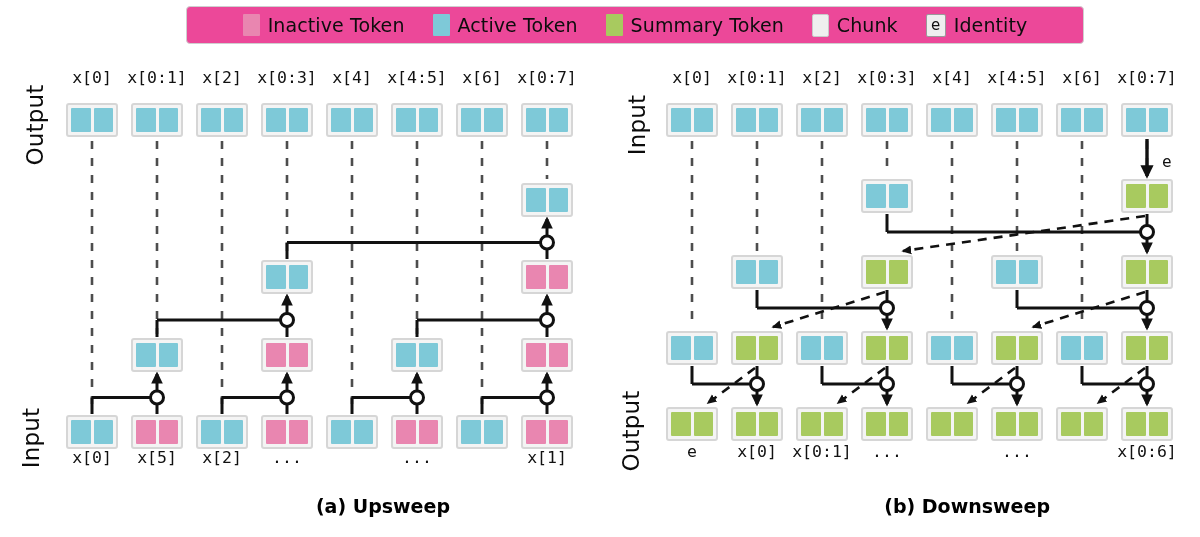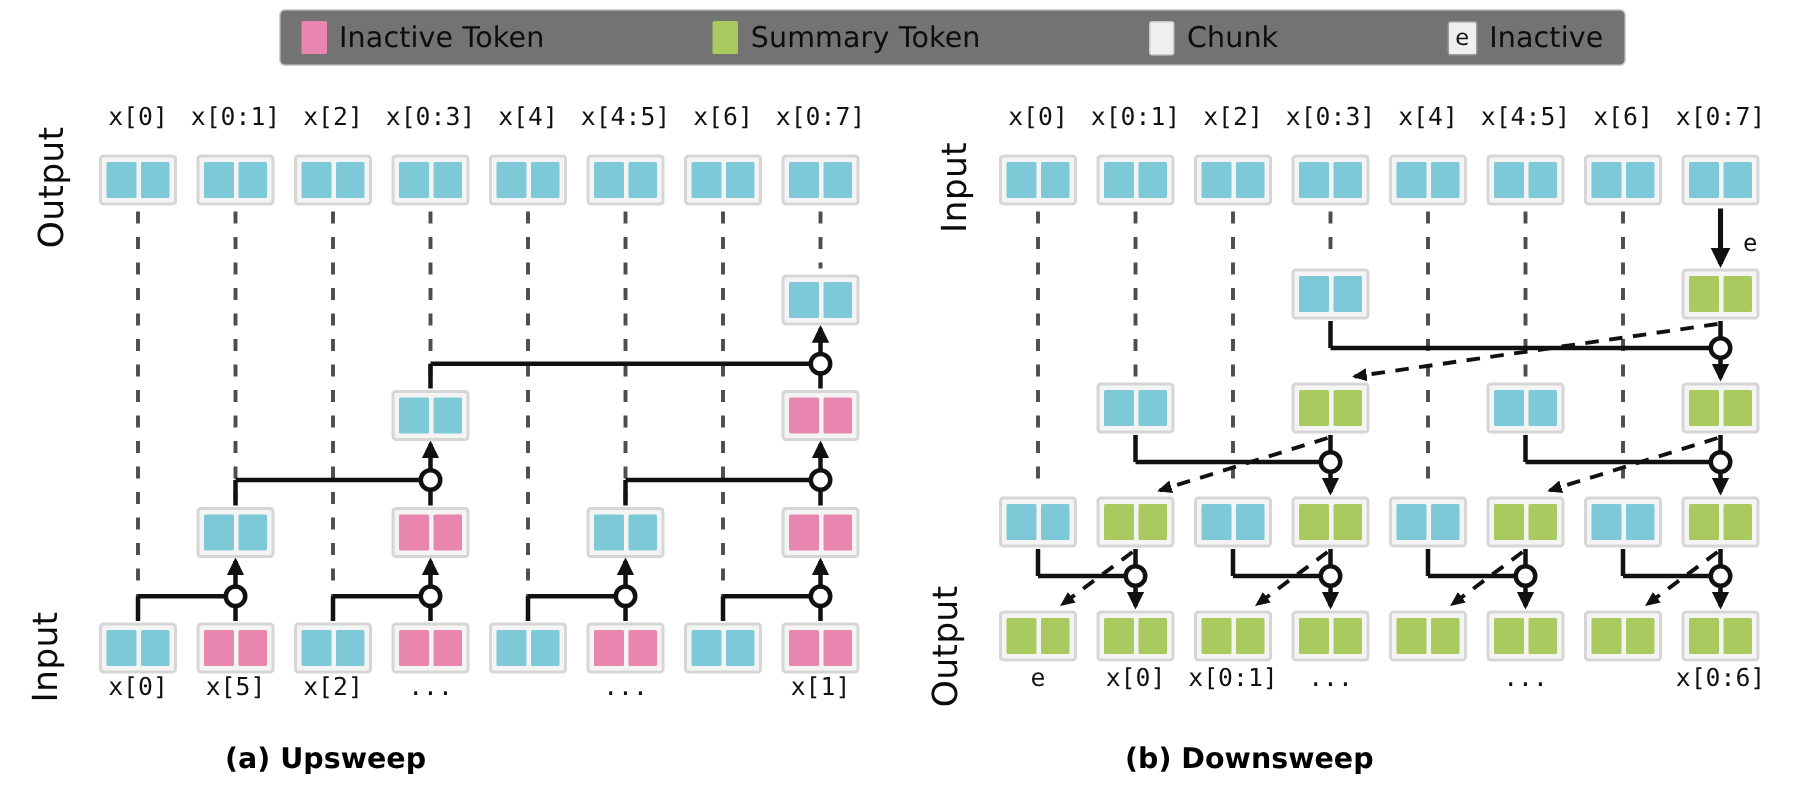"Inactive Token" .legend { background: #737373 -> #ec4899; justify-content: space-between -> center }
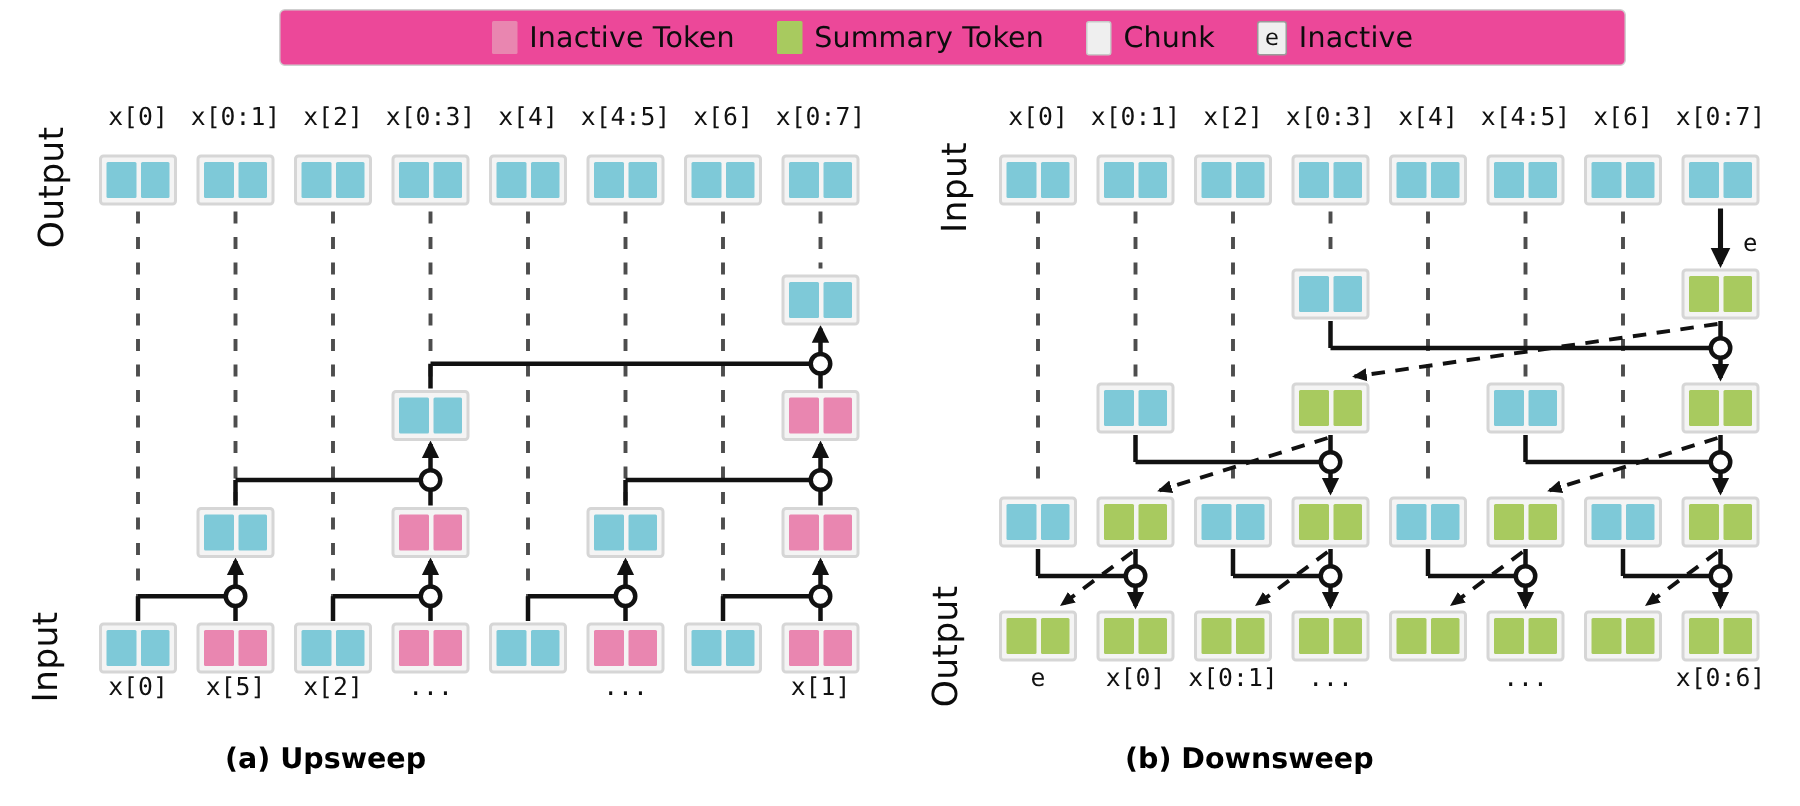"Active Token" div.legend-item { html: none -> <div> <div></div> <span>Active Token</span> </div> }
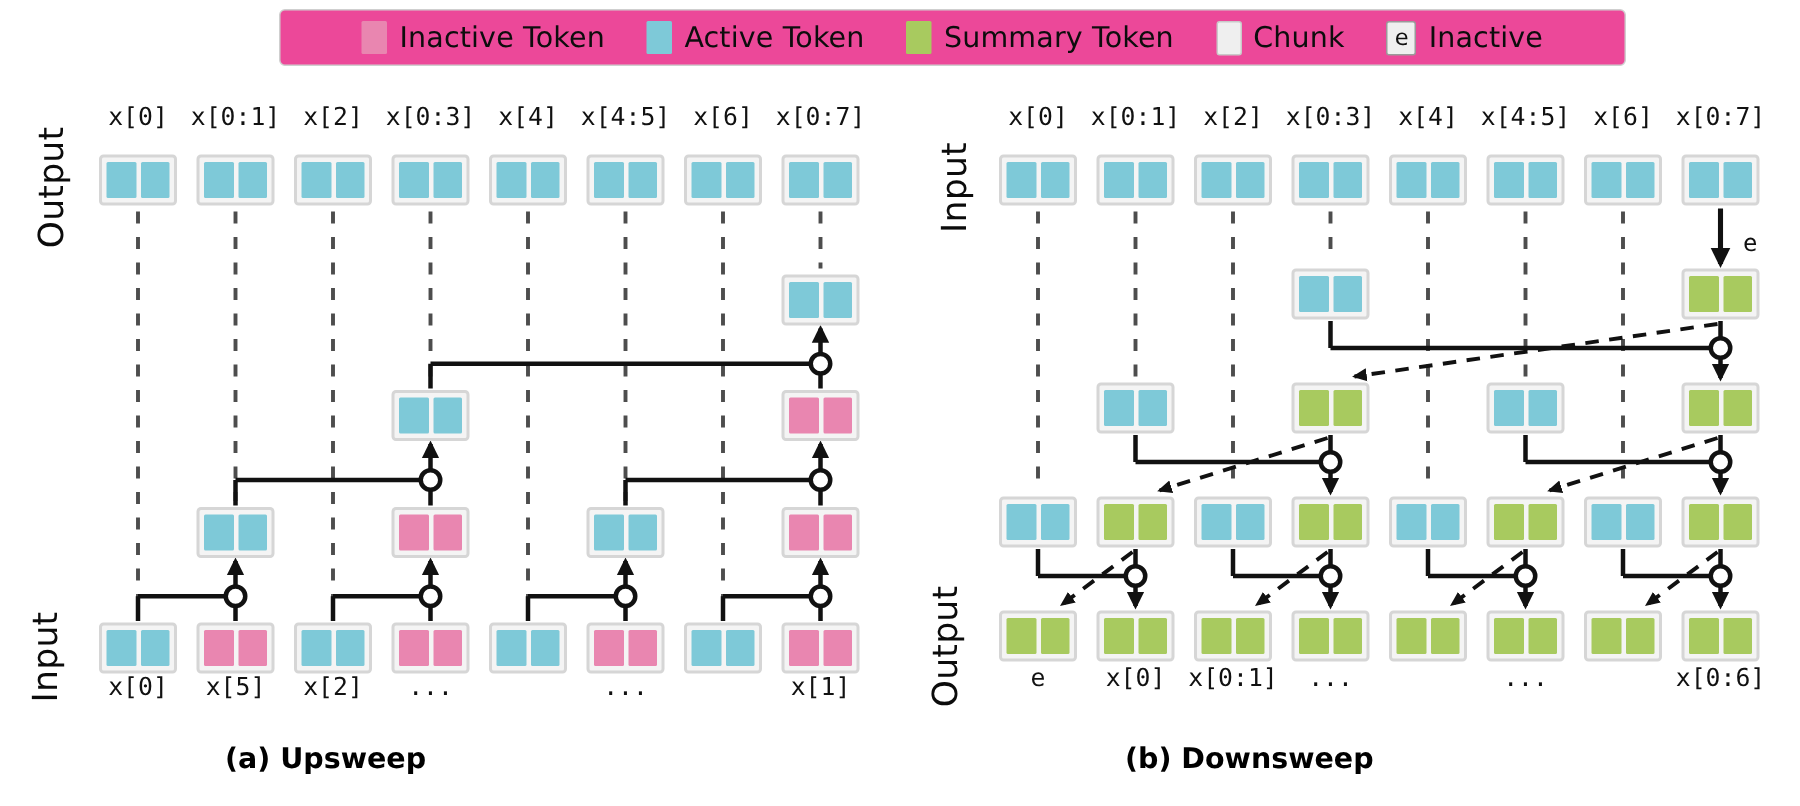"Inactive" span.legend-label { text: Inactive -> Identity }
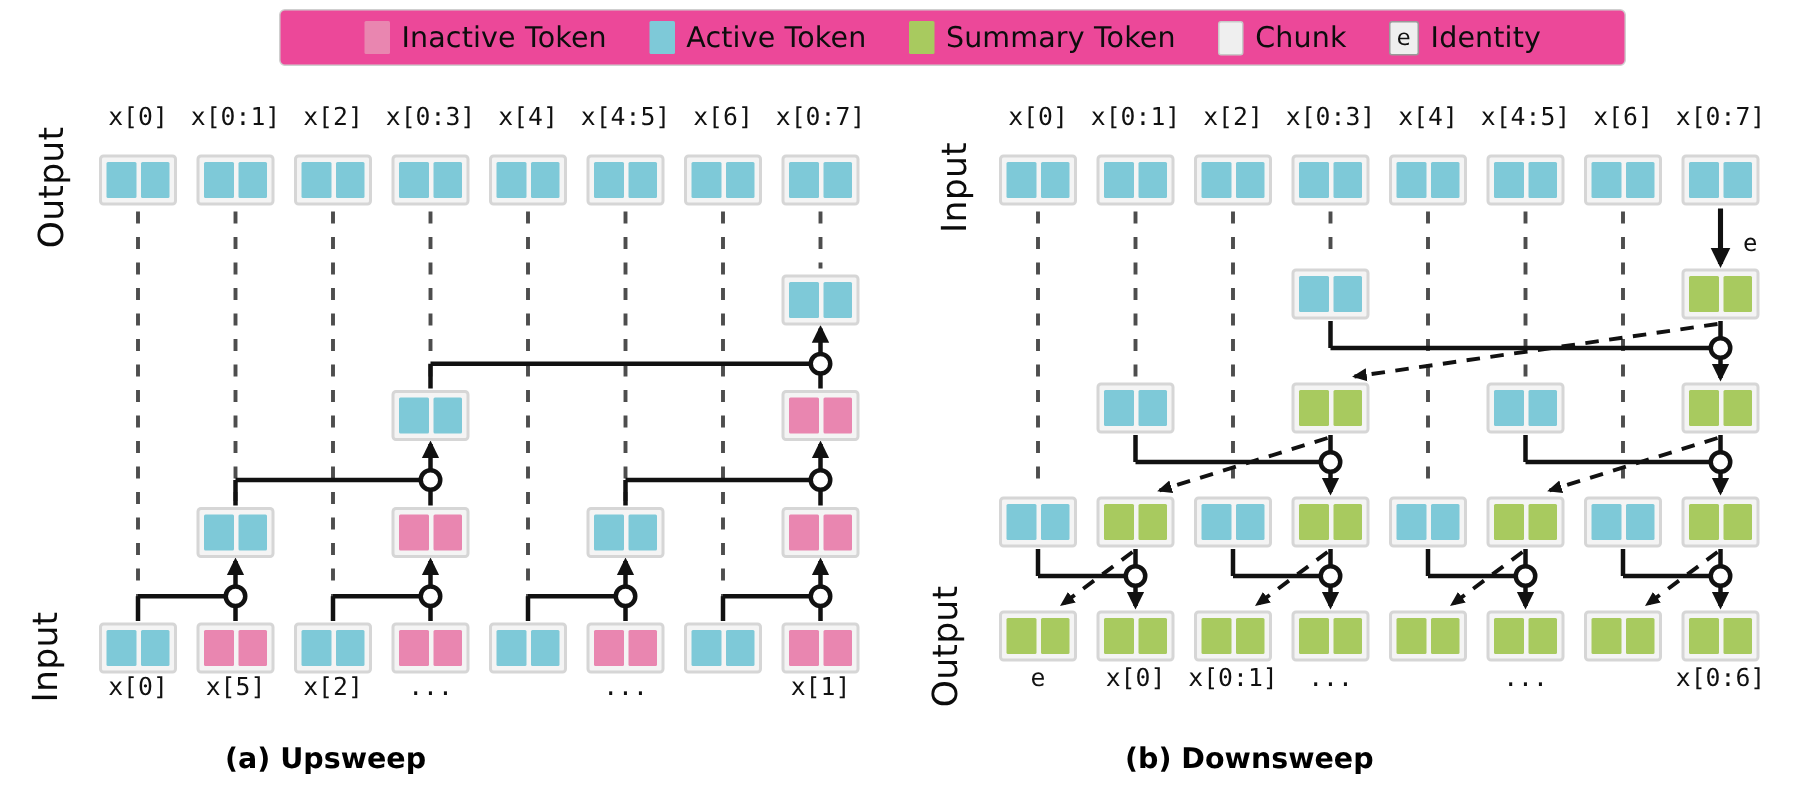"(a) Upsweep" .caption { text-align: left -> right }
